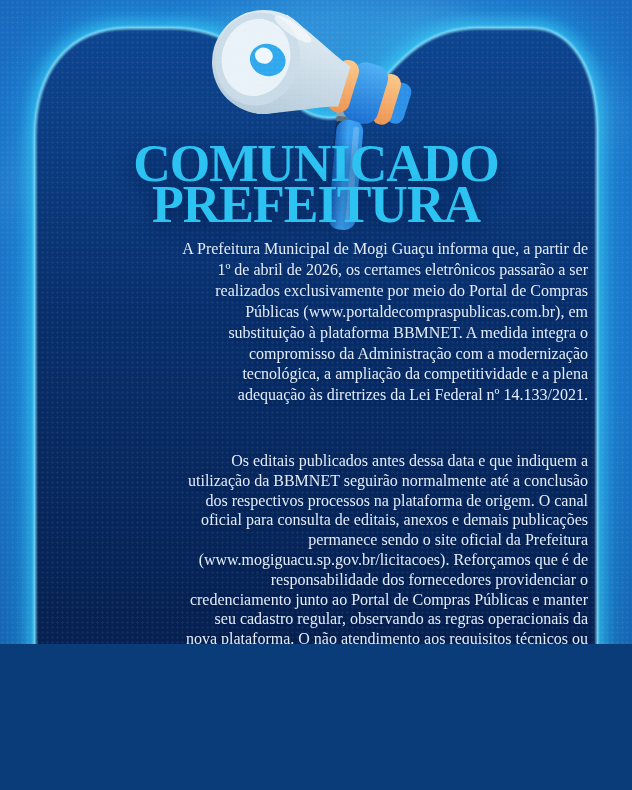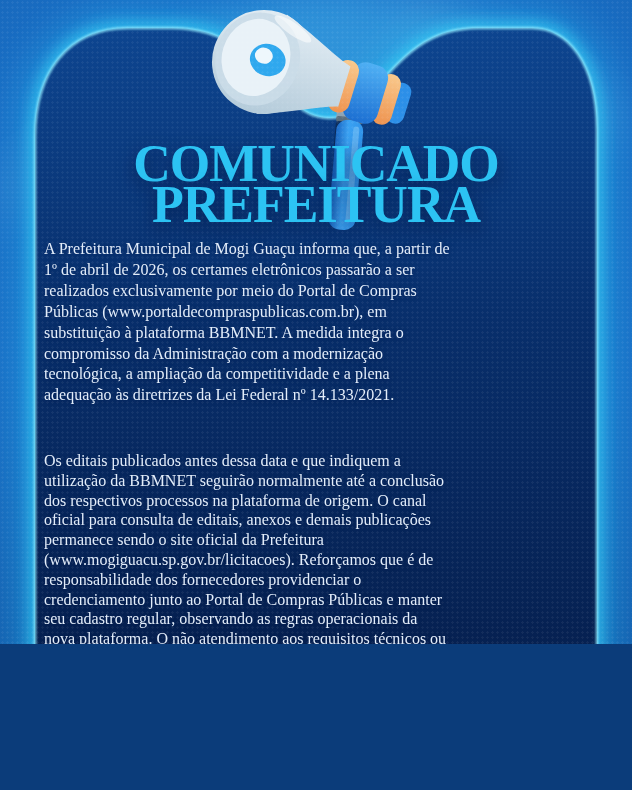"A Prefeitura Municipal de Mogi" .para { text-align: left -> right }
